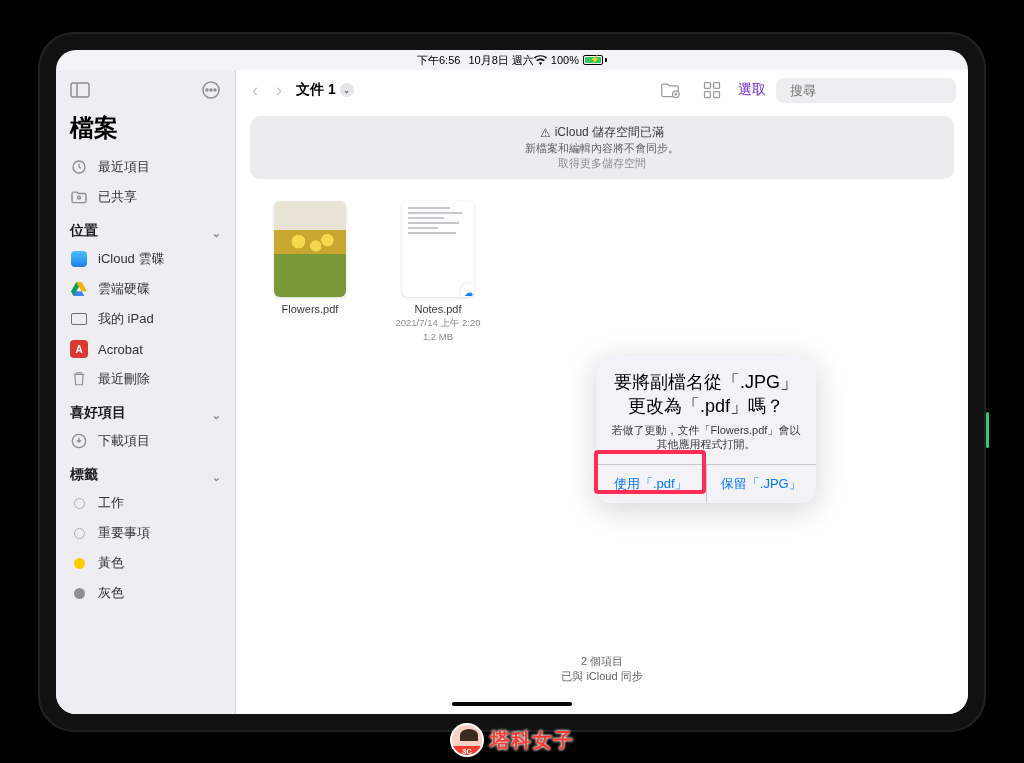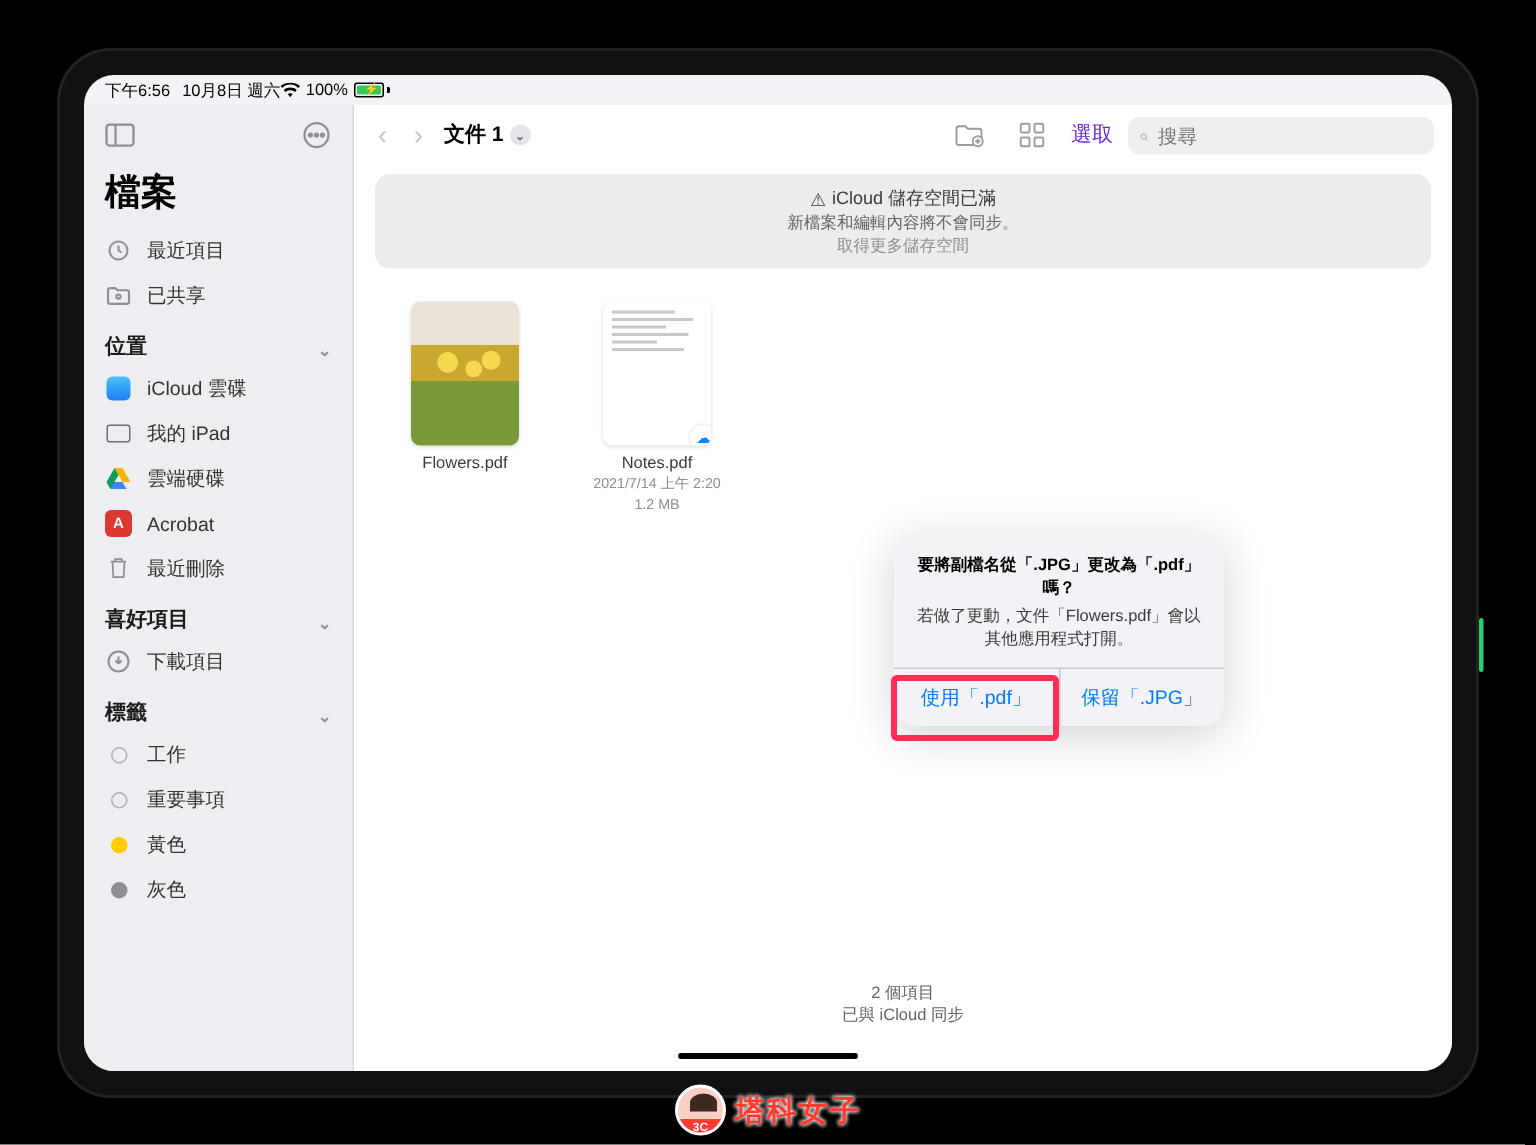"下午6:56" .statusbar { justify-content: flex-start -> center }
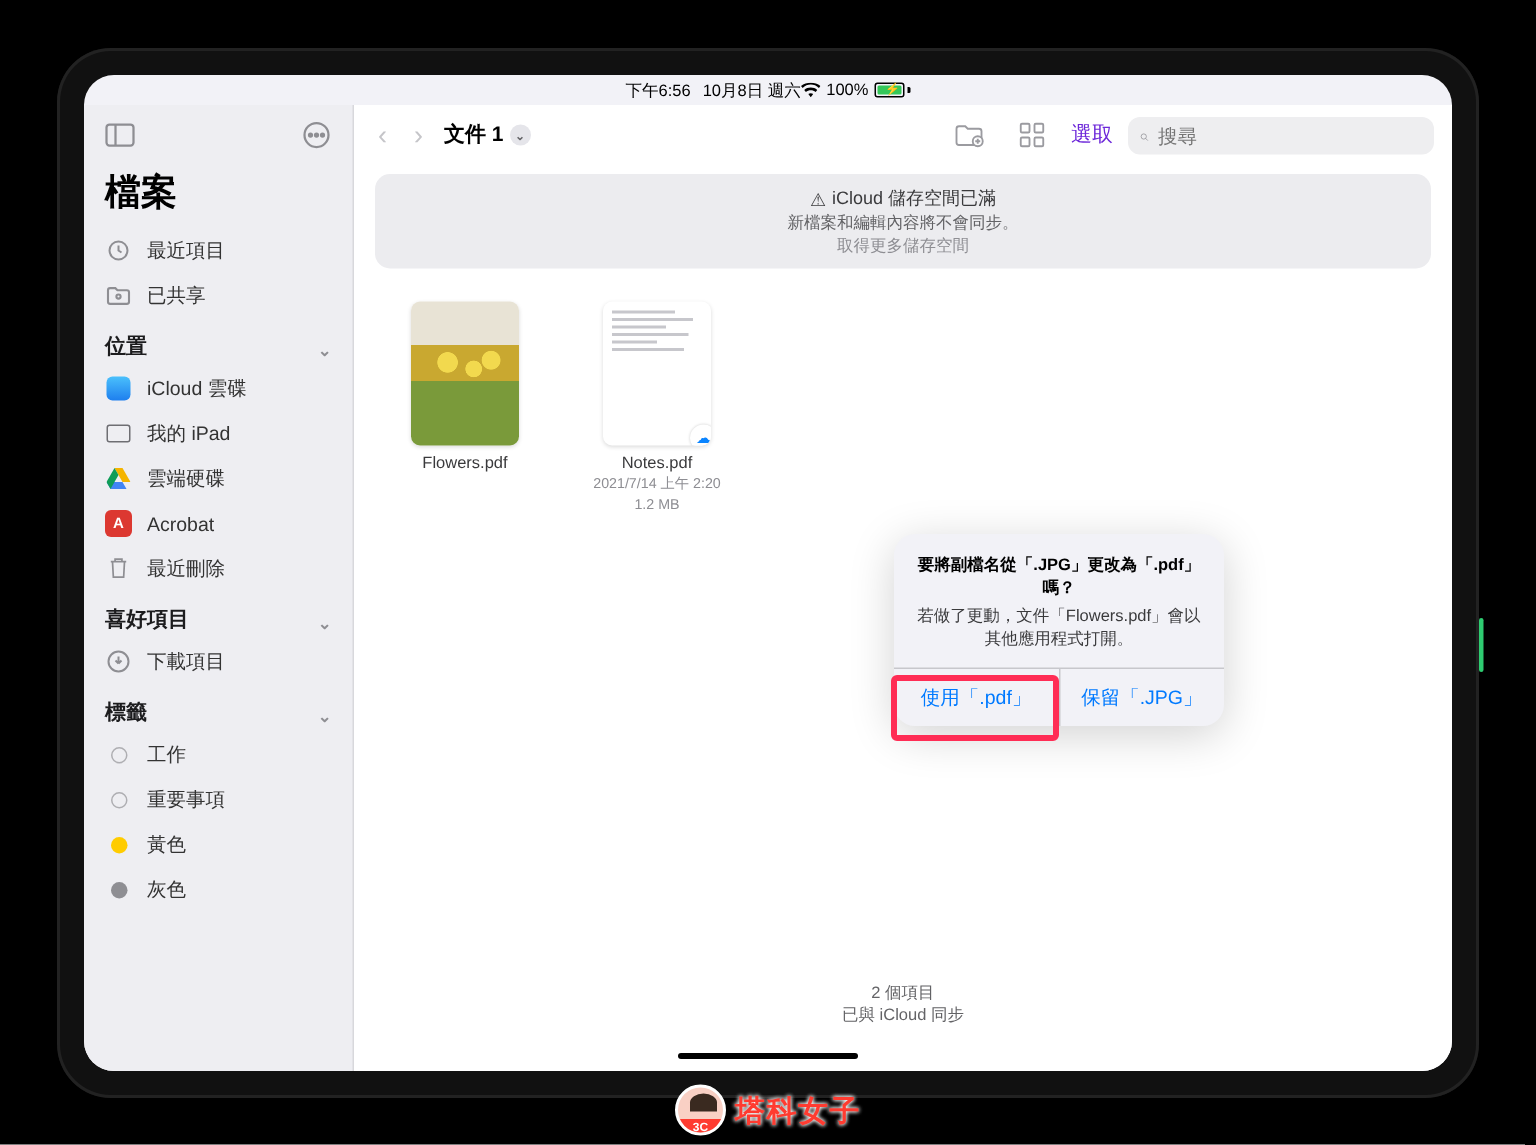"搜尋" .search { width: 204px -> 180px }
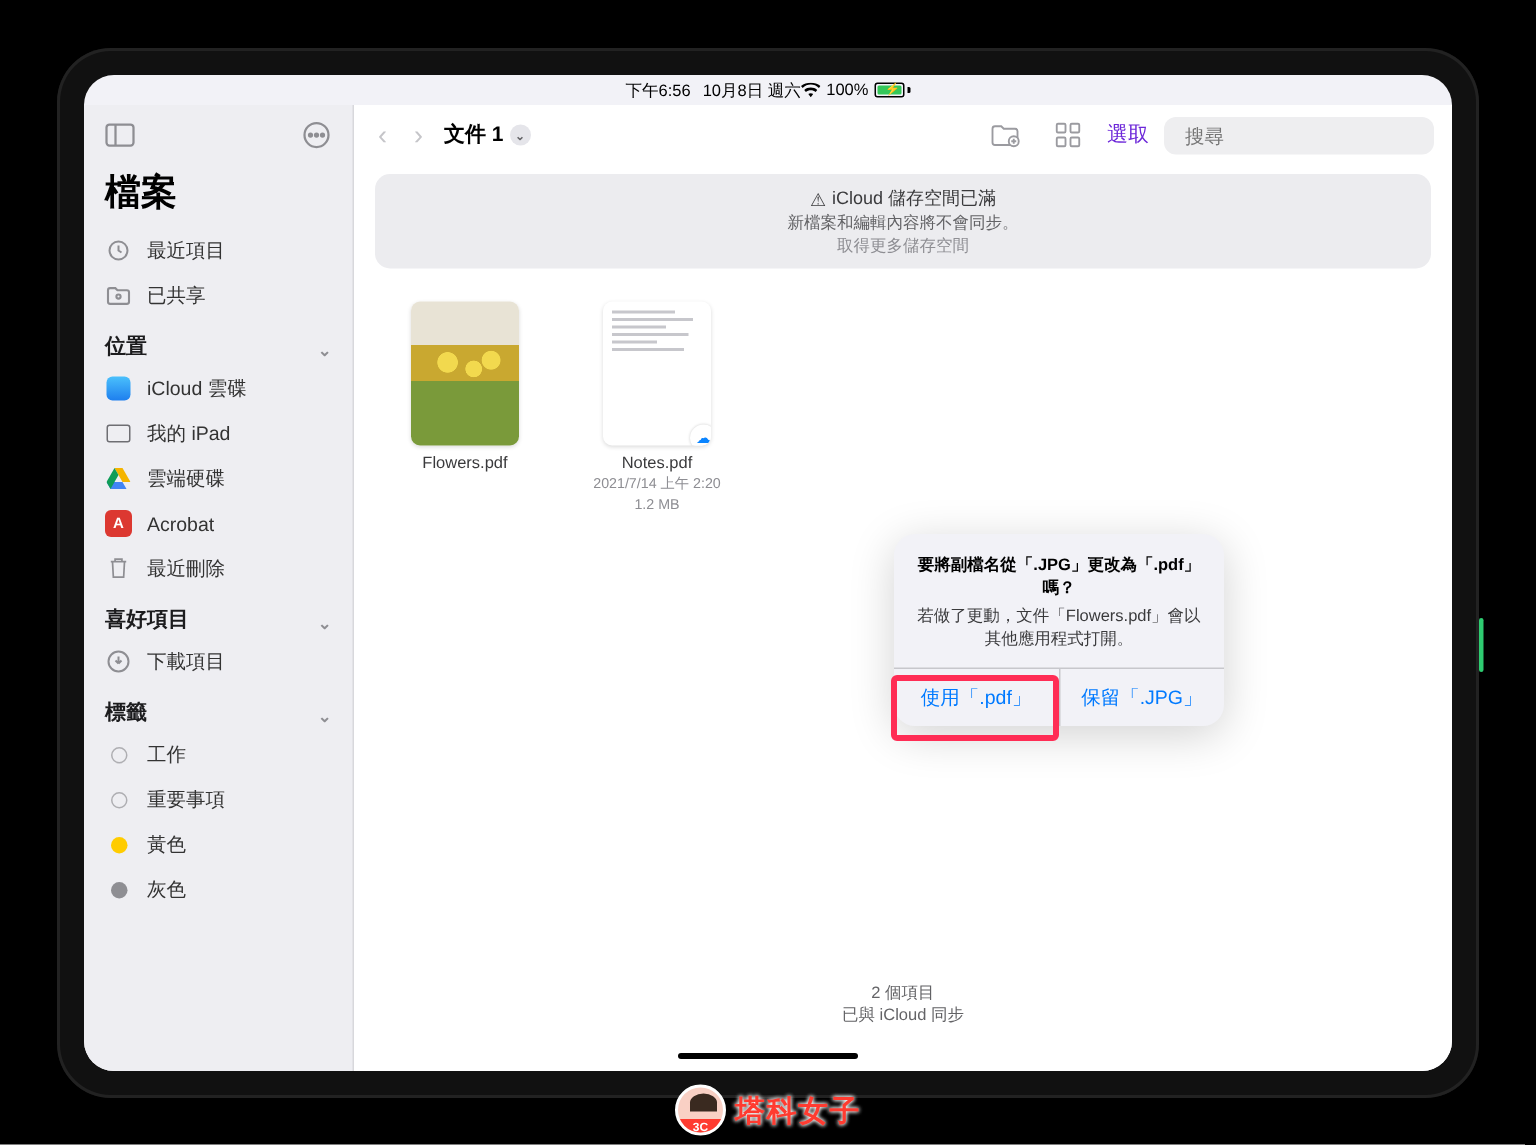"我的 iPad" li.sb-item { order: before "雲端硬碟" -> after "雲端硬碟" }
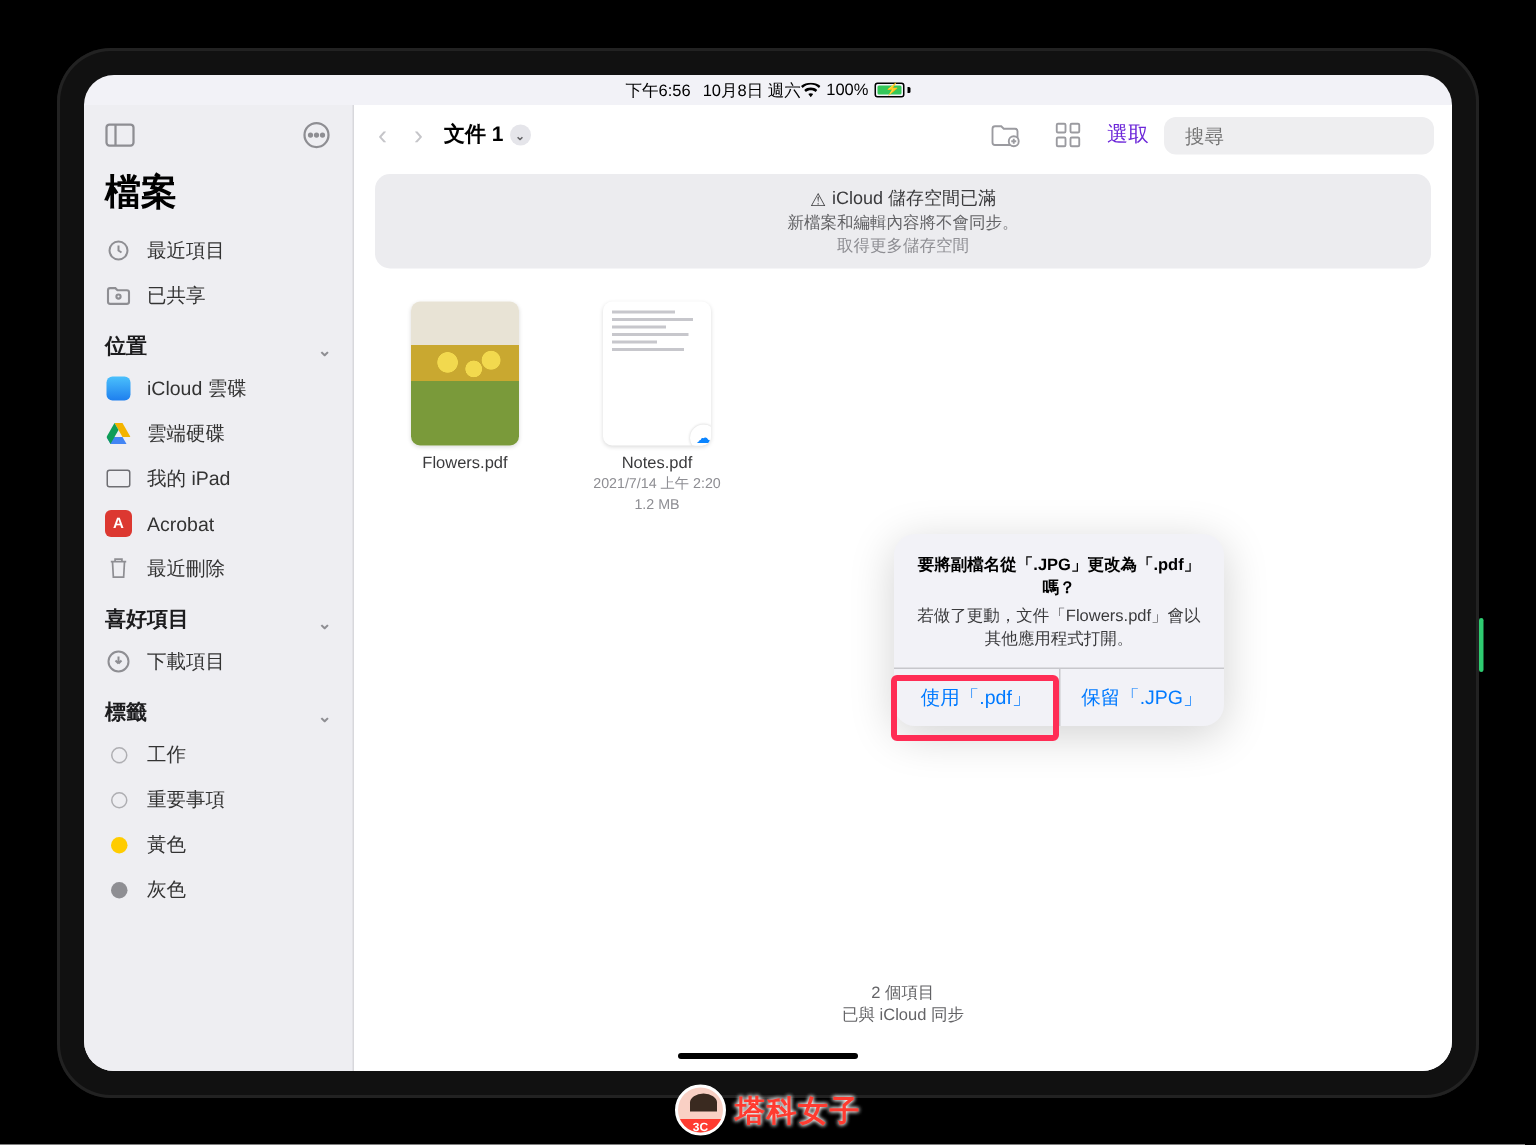"要將副檔名從「.JPG」更改為「.pdf」嗎？" .dialog-title { font-size: 11px -> 18px; font-weight: 700 -> 400 }
